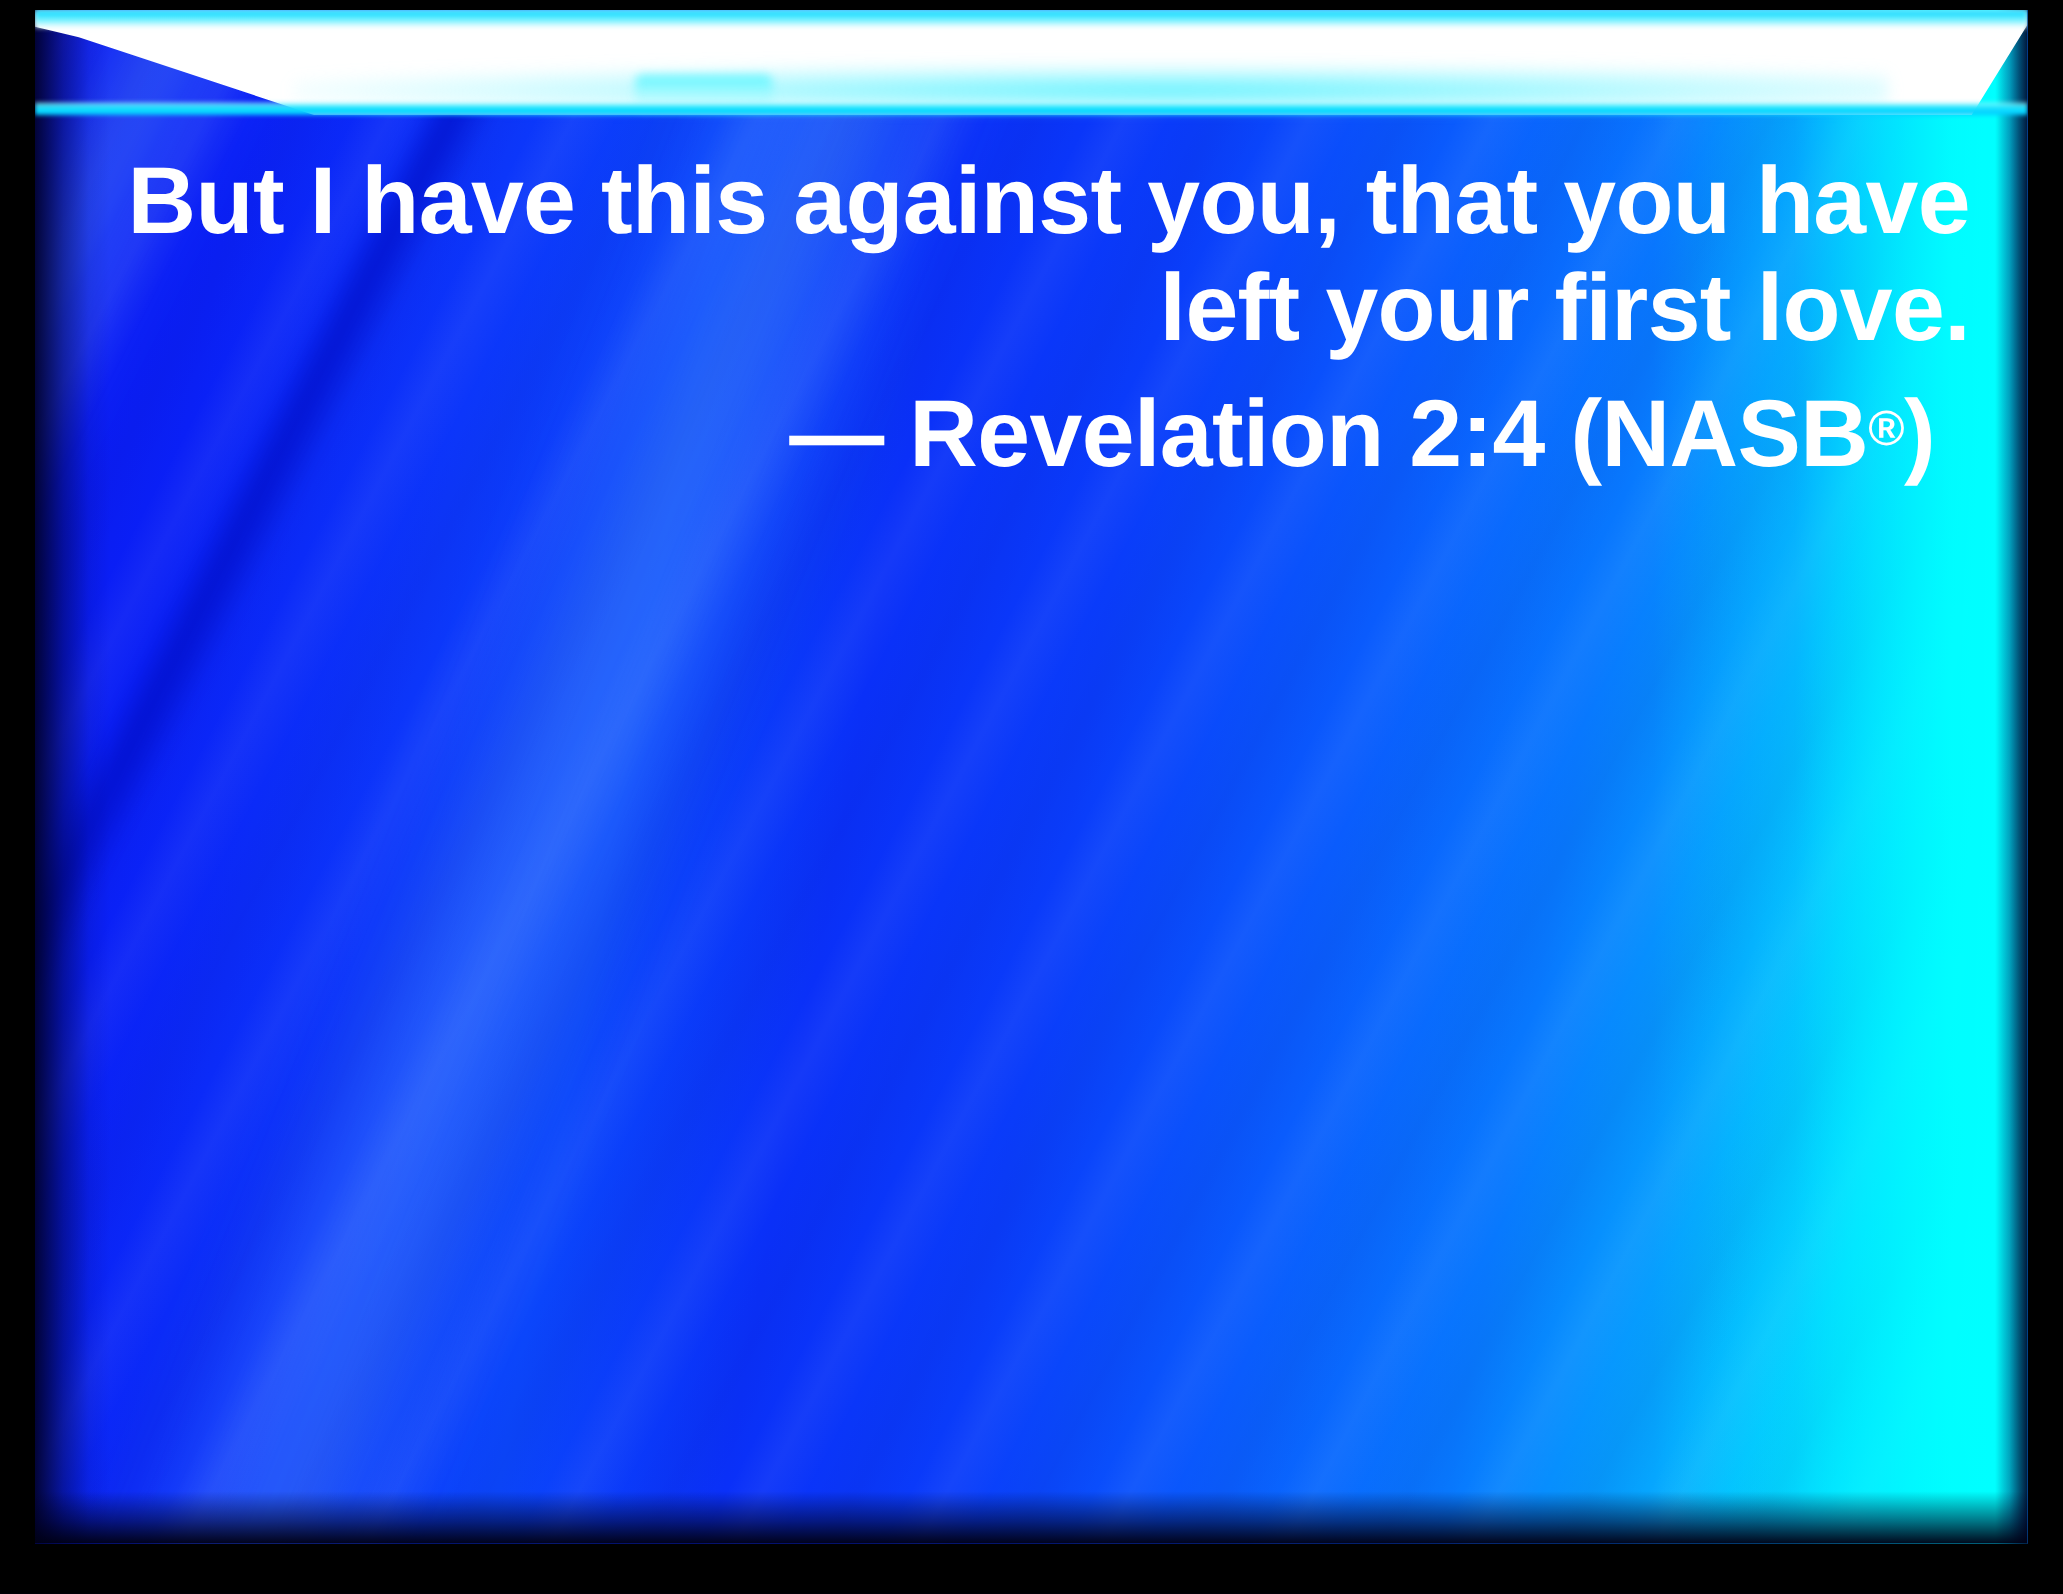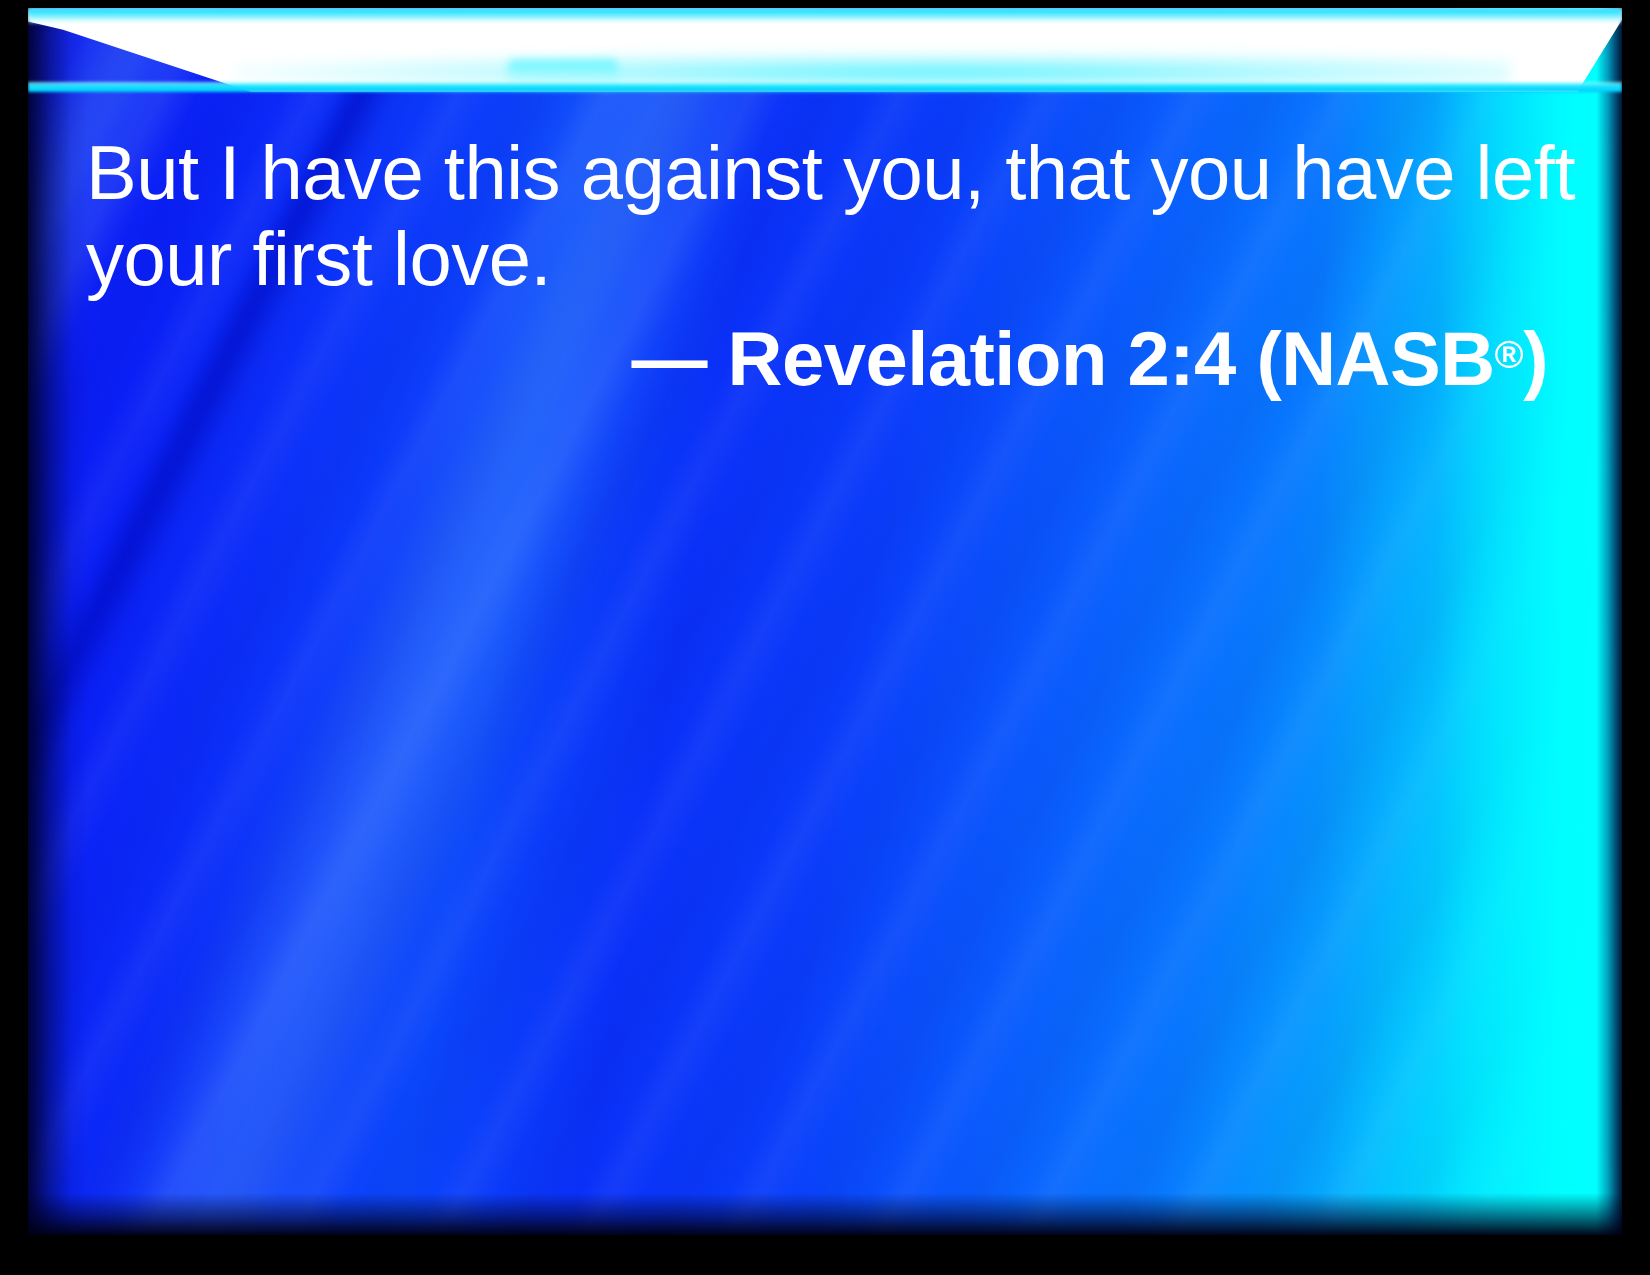"But I have this against" .verse { font-weight: normal -> bold; text-align: none -> right; top: 122px -> 110px }
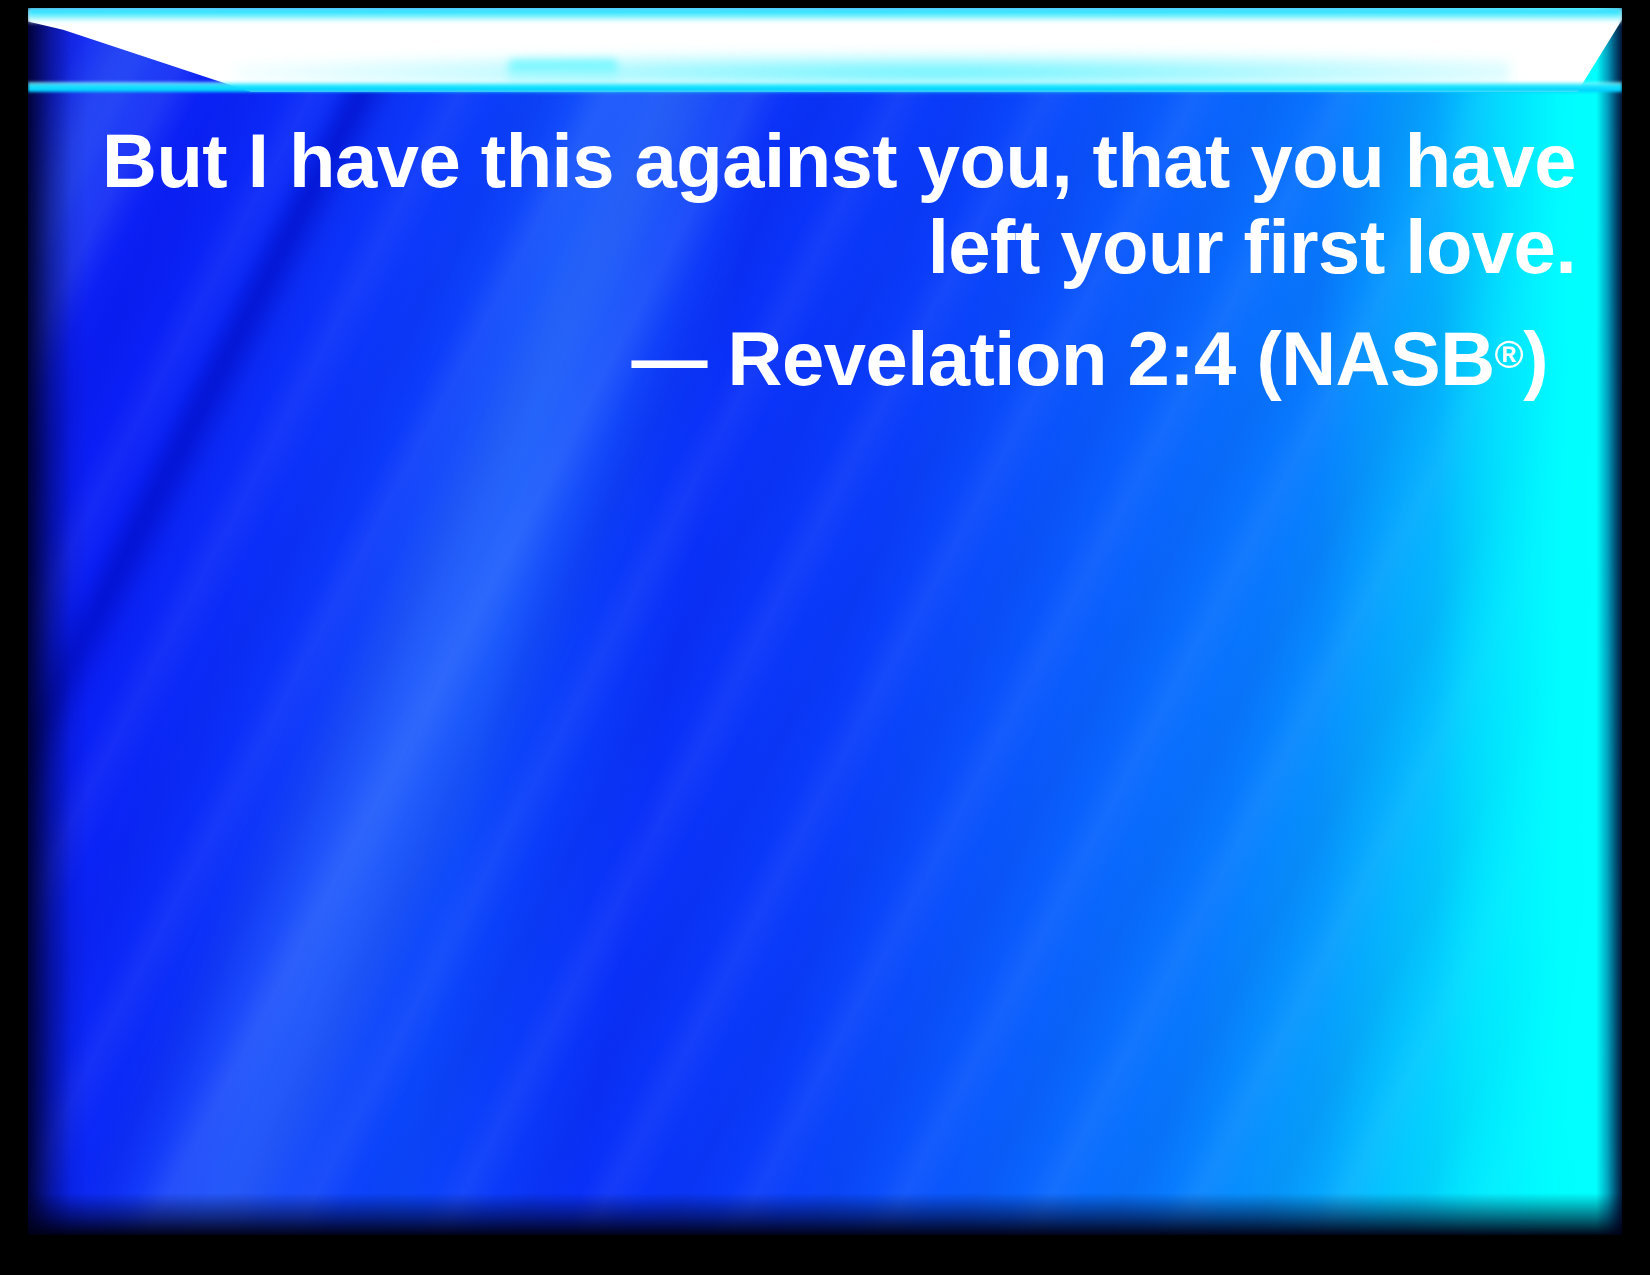"— Revelation 2:4 (NASB®)" .verse-ref { margin-top: 11px -> none }
